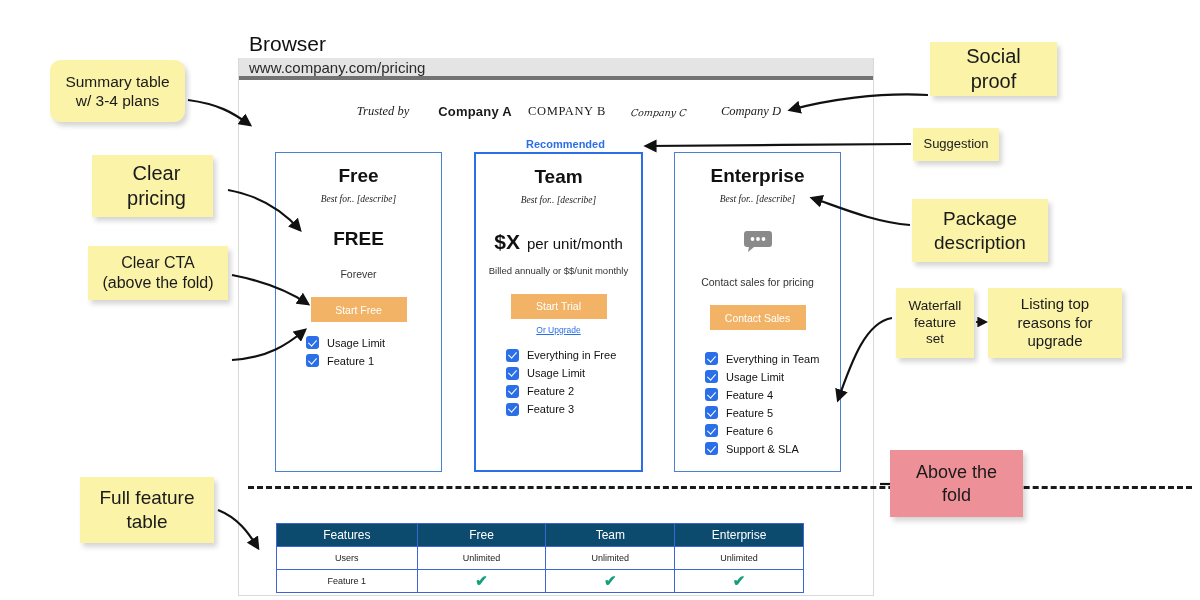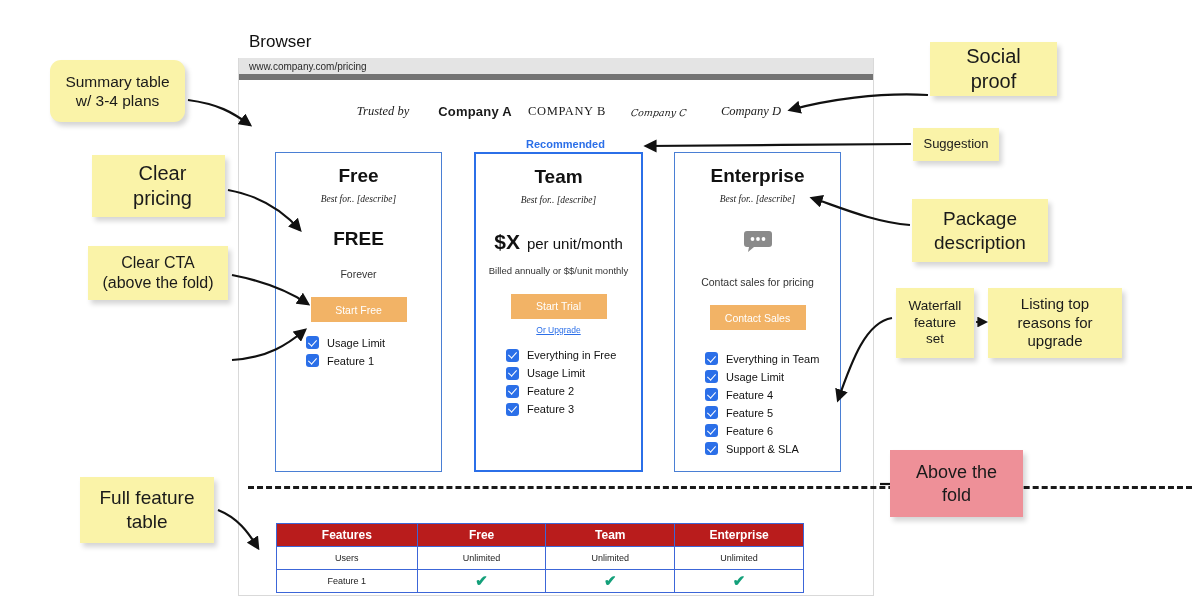"Browser" #browser-label { font-size: 17px -> 21px }
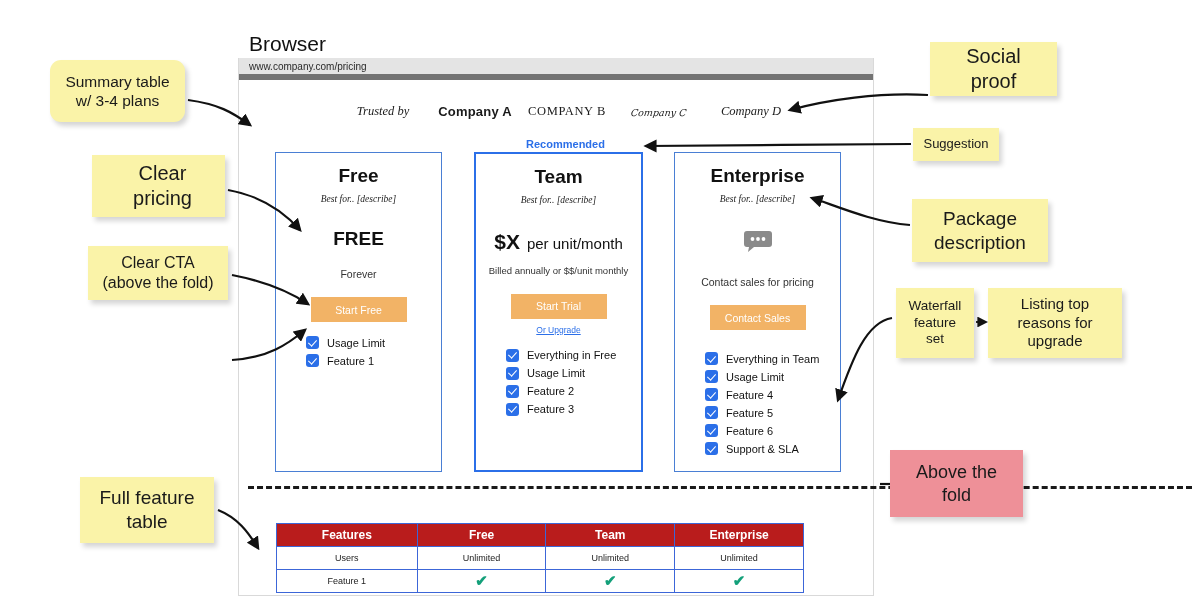"www.company.com/pricing" #urlbar { border-bottom: 6px solid #737373 -> 4px solid #737373; font-size: 10px -> 15px }
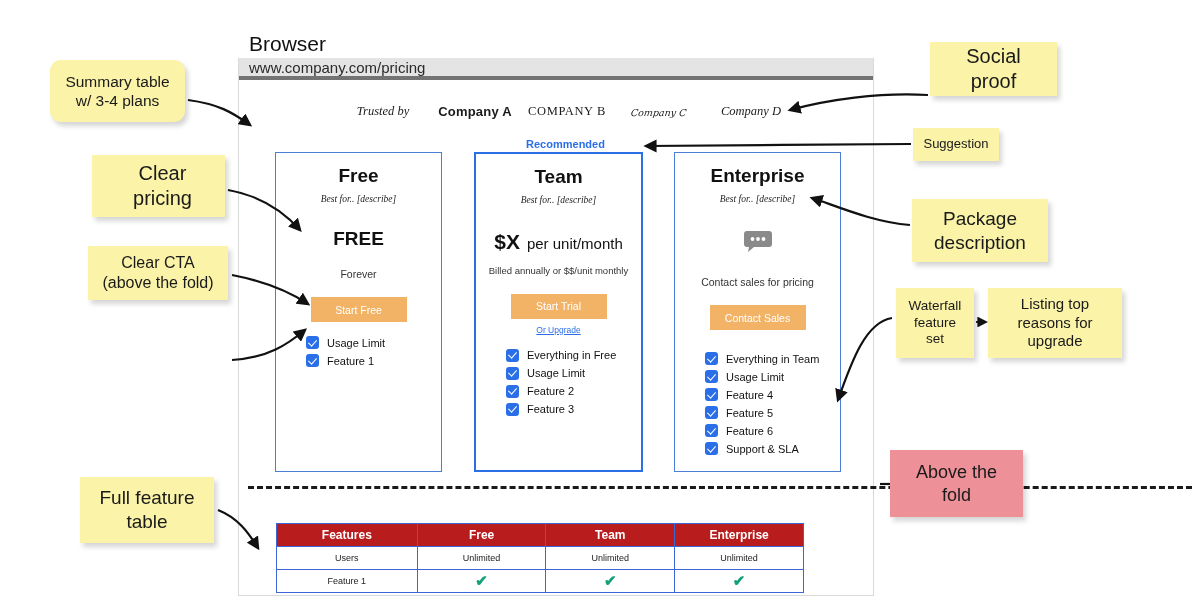"Clear" div.note { width: 133px -> 121px }
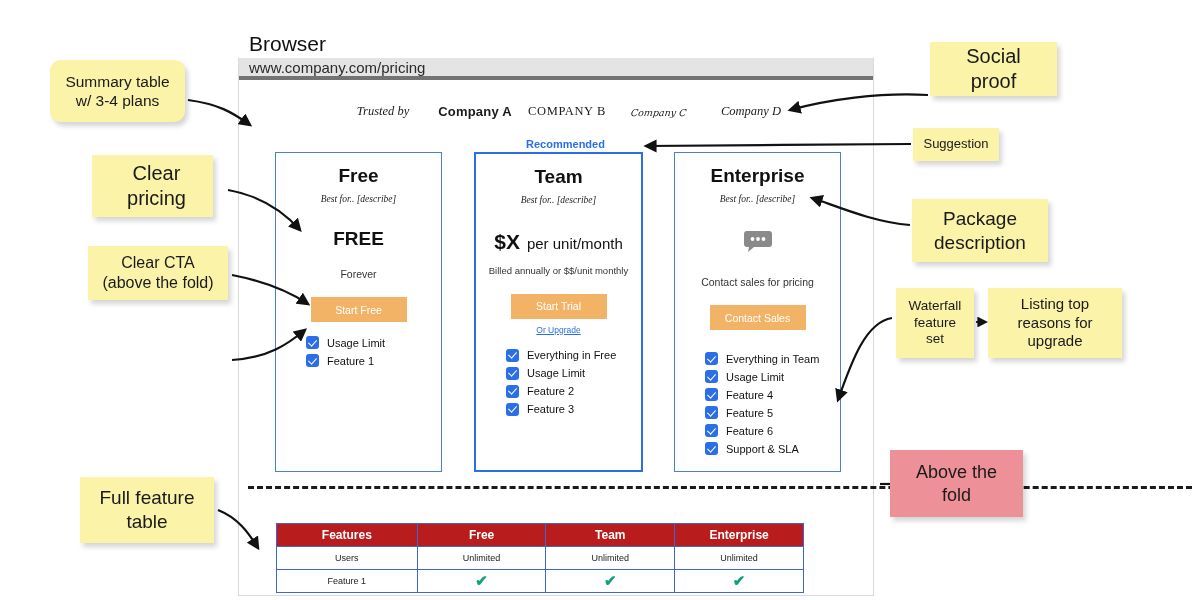"Features" #matrix th { background: #b91c1c -> #0c4a6e; font-weight: bold -> normal }
